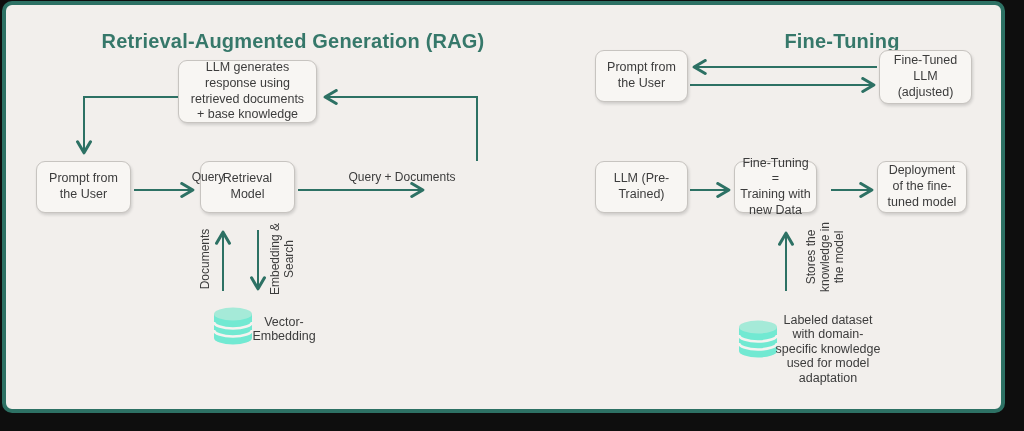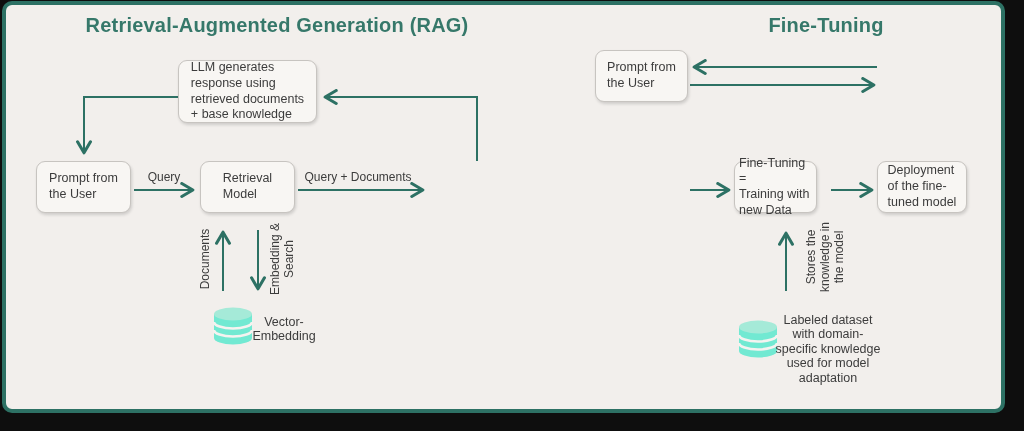"Retrieval-Augmented Generation (RAG)" .title { margin: 0 -> 16px }
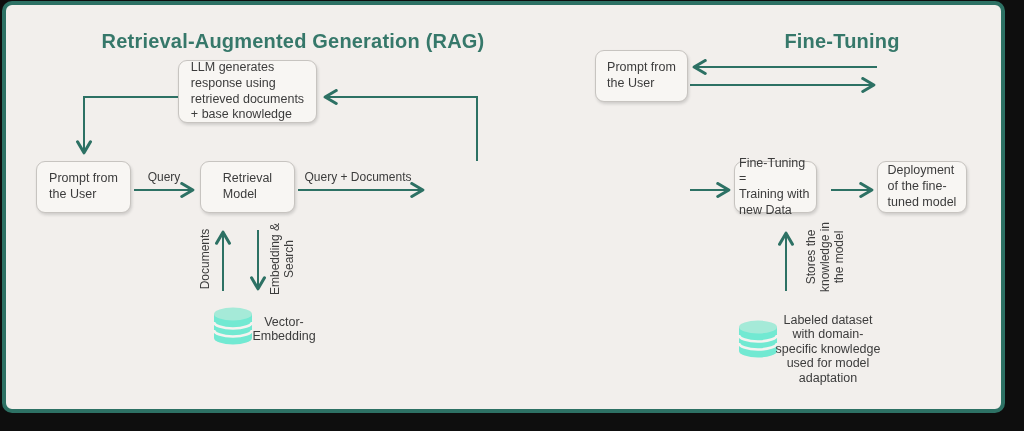"LLM generates" .node { text-align: none -> center }
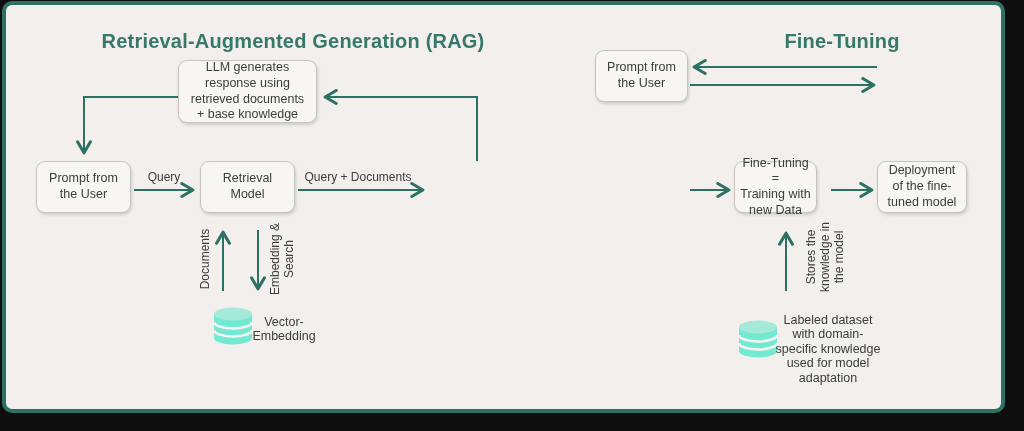"Fine-Tuned" div.node { html: none -> <div>Fine-Tuned LLM (adjusted)</div> }
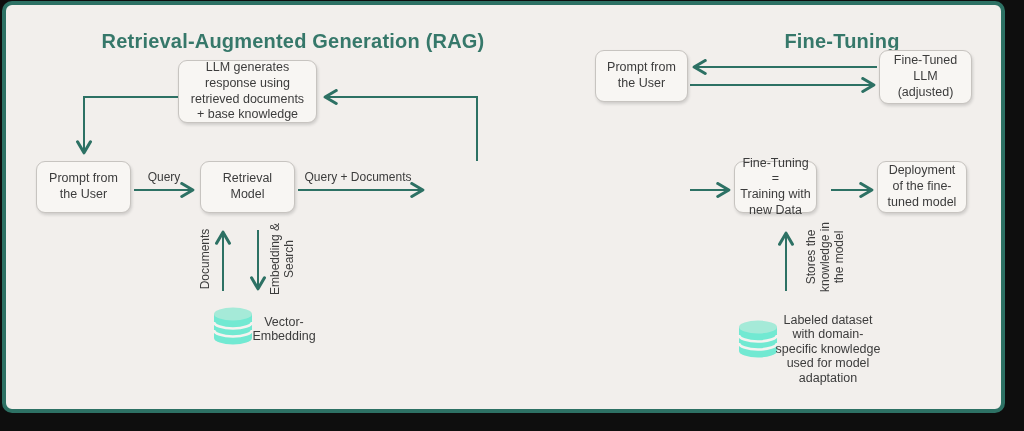"Query" .hlabel { margin-left: none -> 44px }
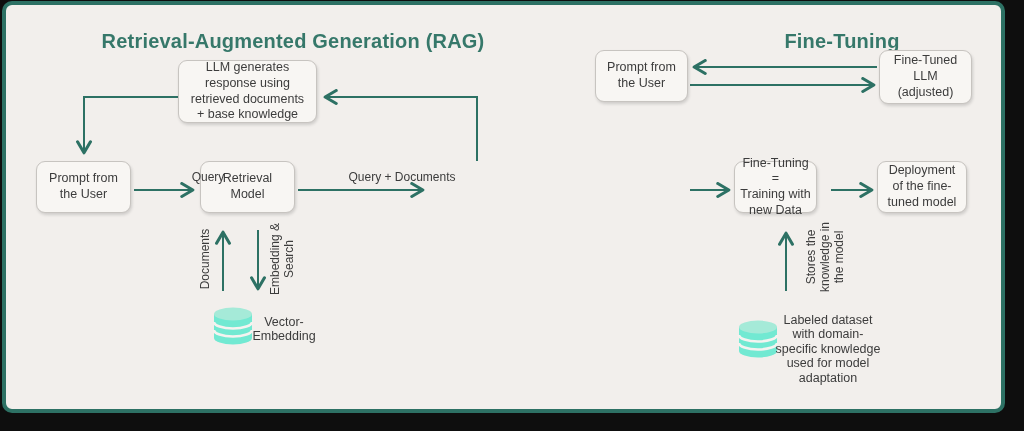"LLM (Pre-" div.node { html: none -> <div>LLM (Pre- Trained)</div> }
